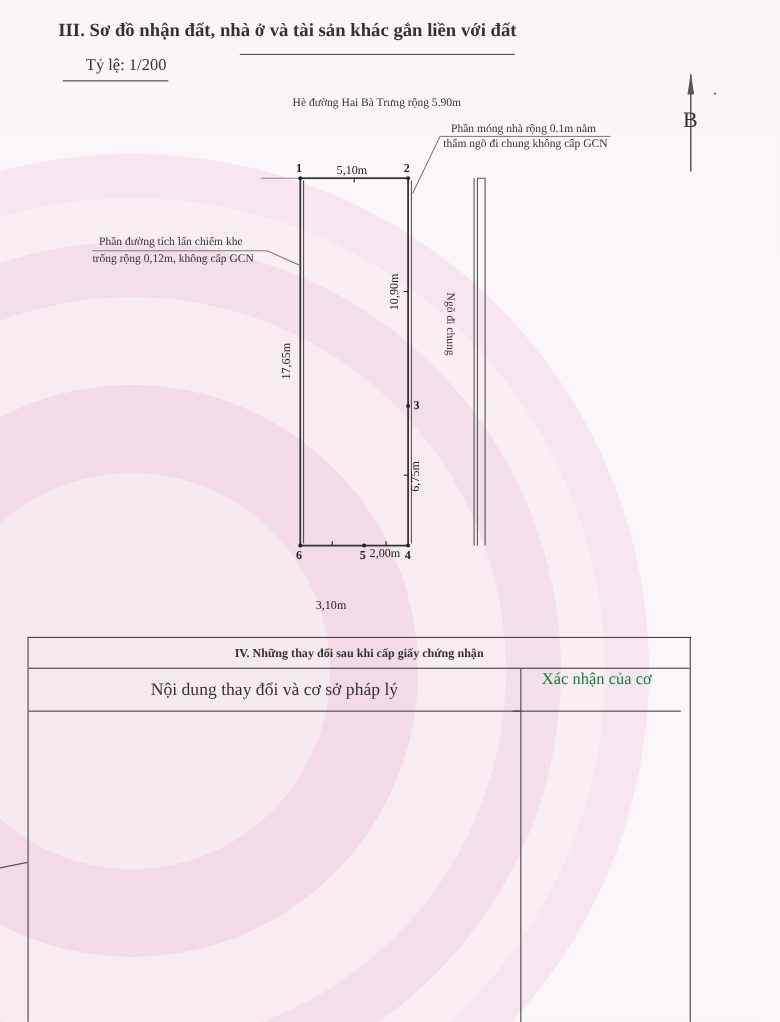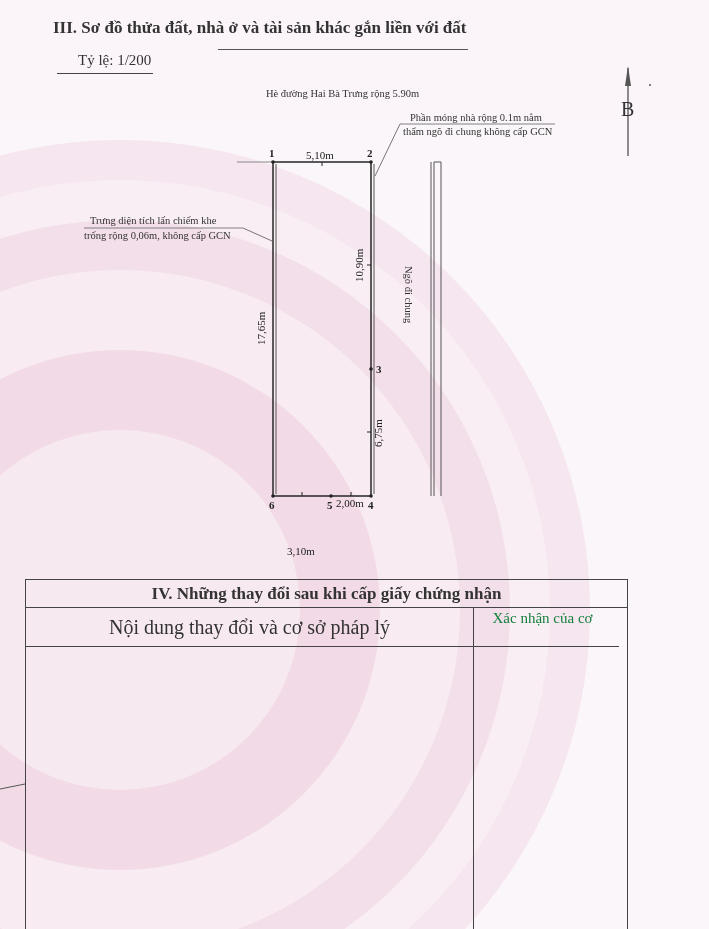"III. Sơ đồ thửa đất," div.abs { text: thửa -> nhận }
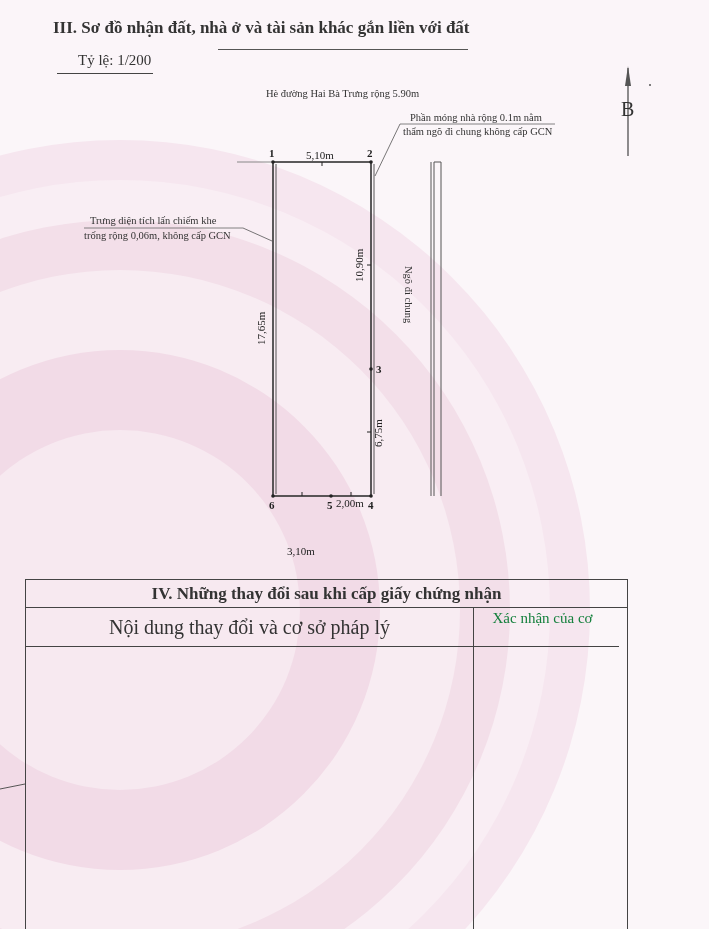"Trưng diện tích lấn chiếm" div.abs { text: Trưng diện -> Phần đường }
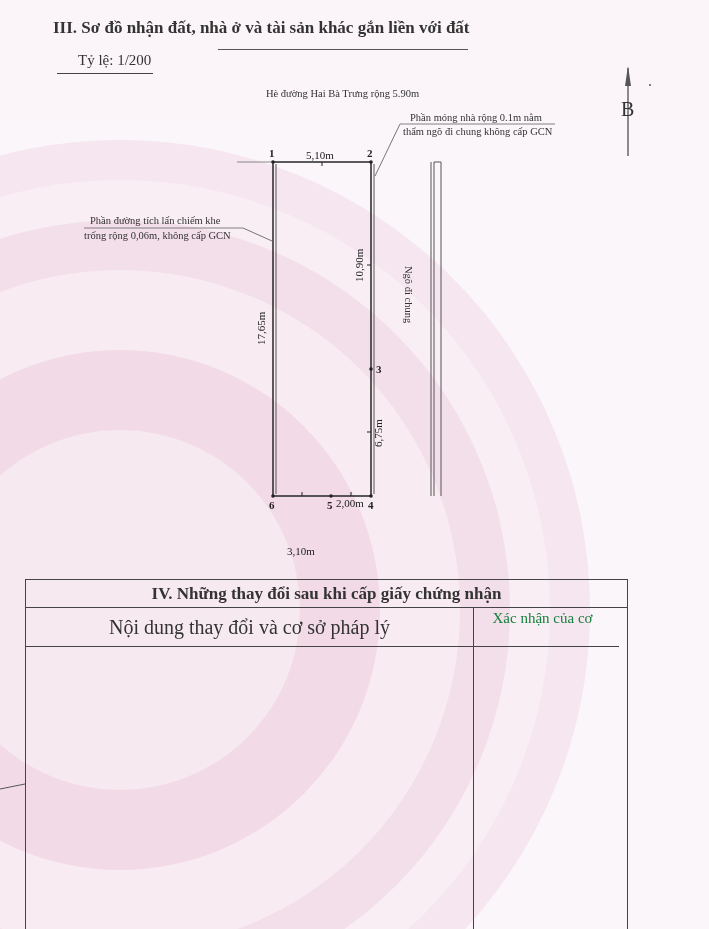"trống rộng 0,06m, không cấp" div.abs { text: 0,06m -> 0,12m }
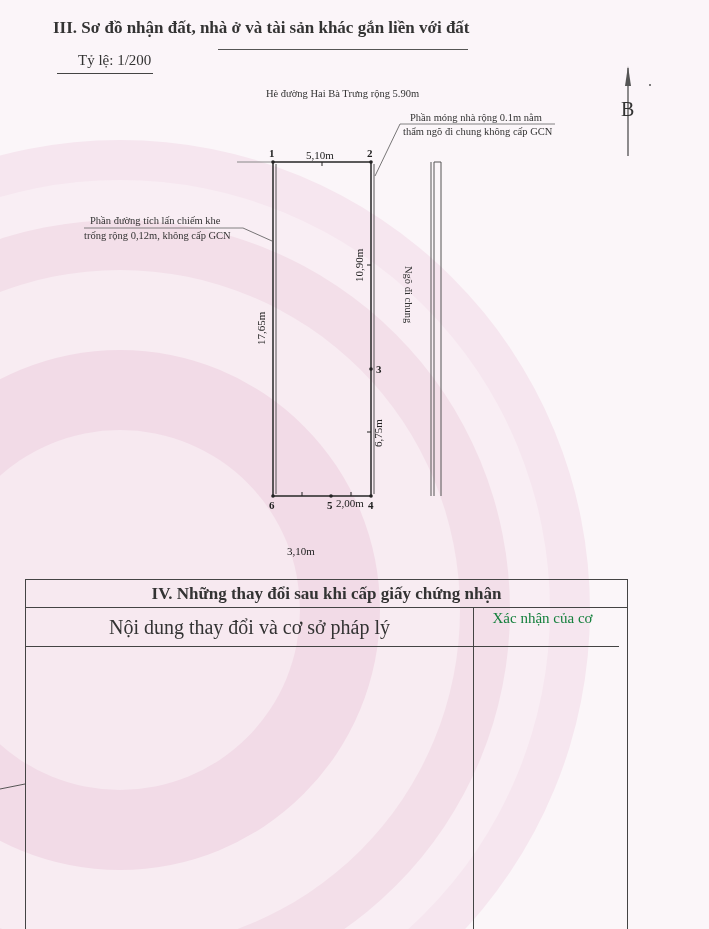"IV. Những thay đổi sau" .t-head { font-size: 17px -> 11px }
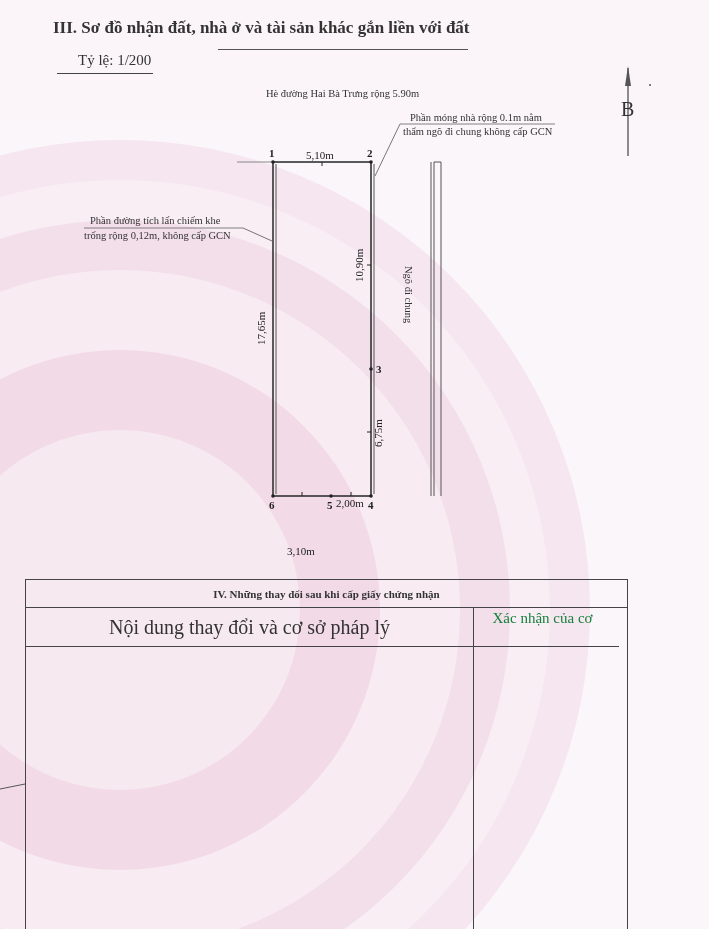"Nội dung thay đổi và" .t-col1 { font-size: 20px -> 16px }
